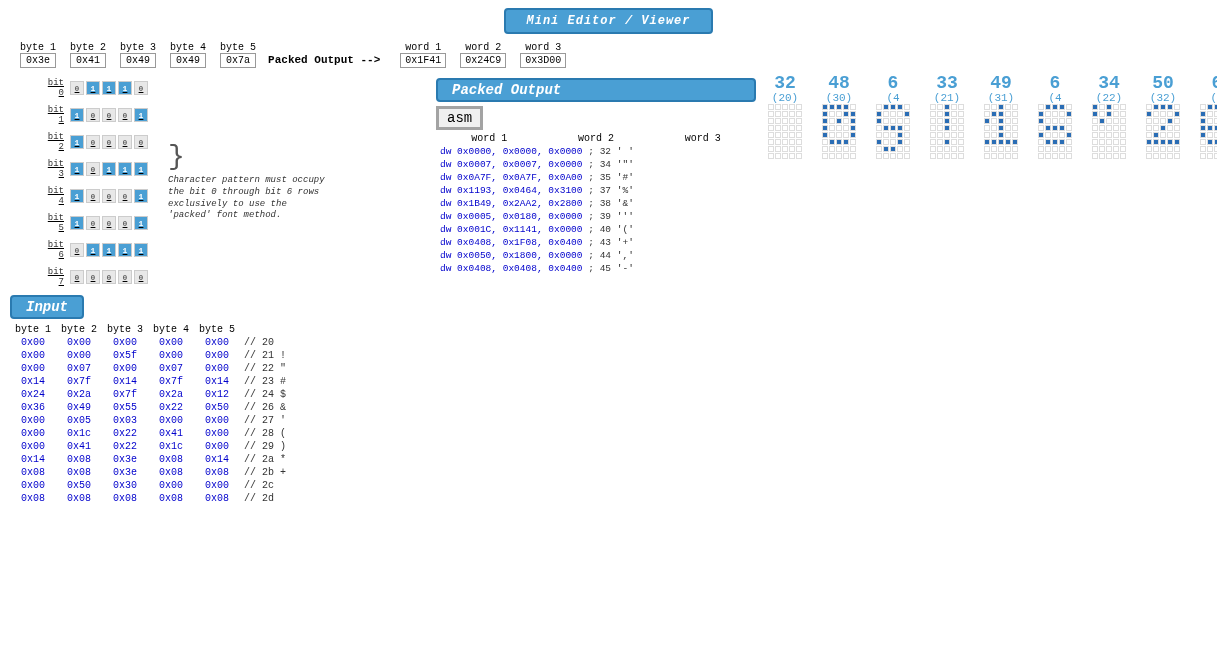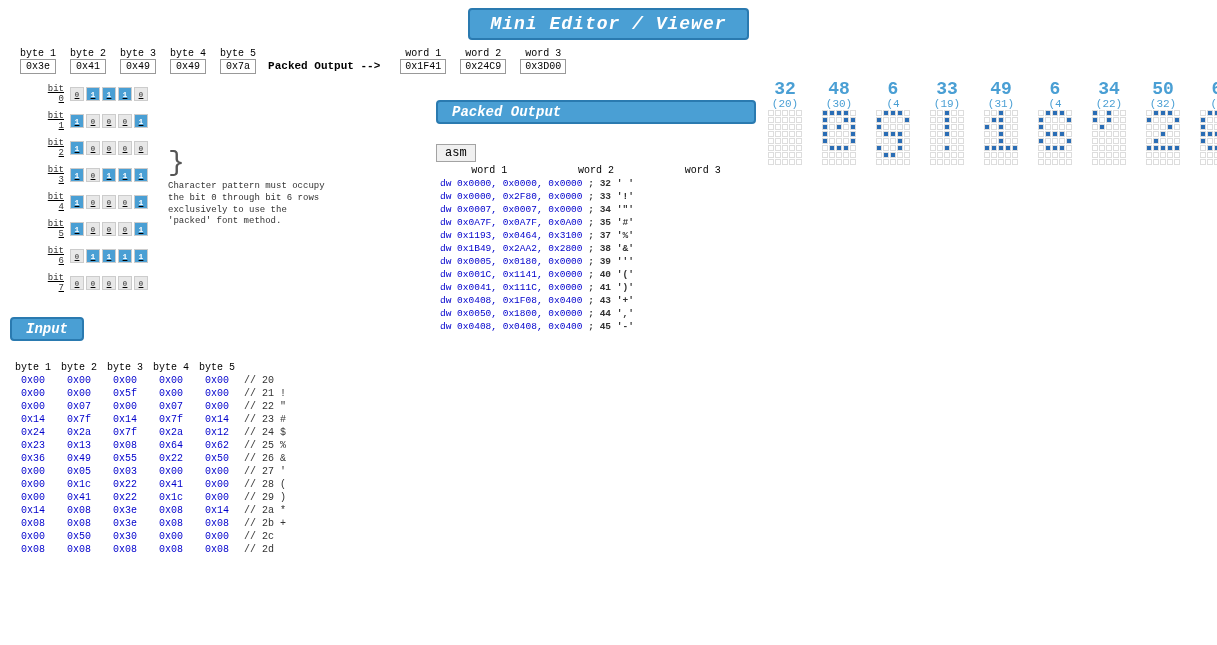"Mini Editor / Viewer" .title-box span { font-size: 18px -> 12px }
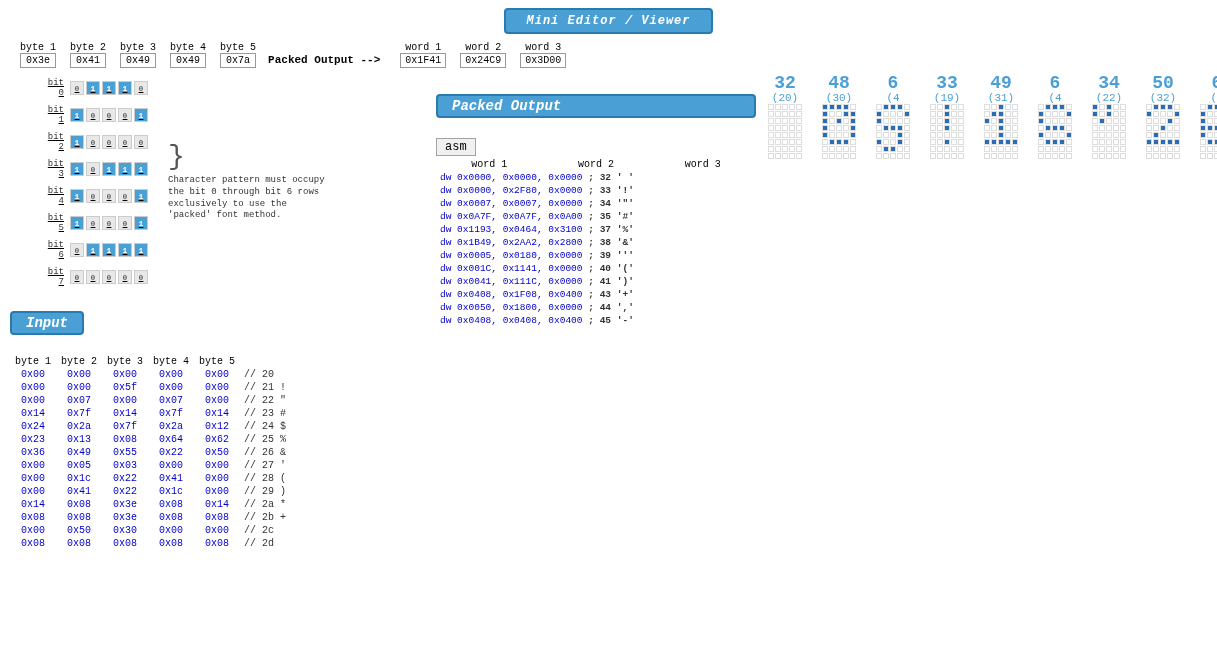"Packed Output" .section-title { margin: 20px 0 -> 4px 0 }
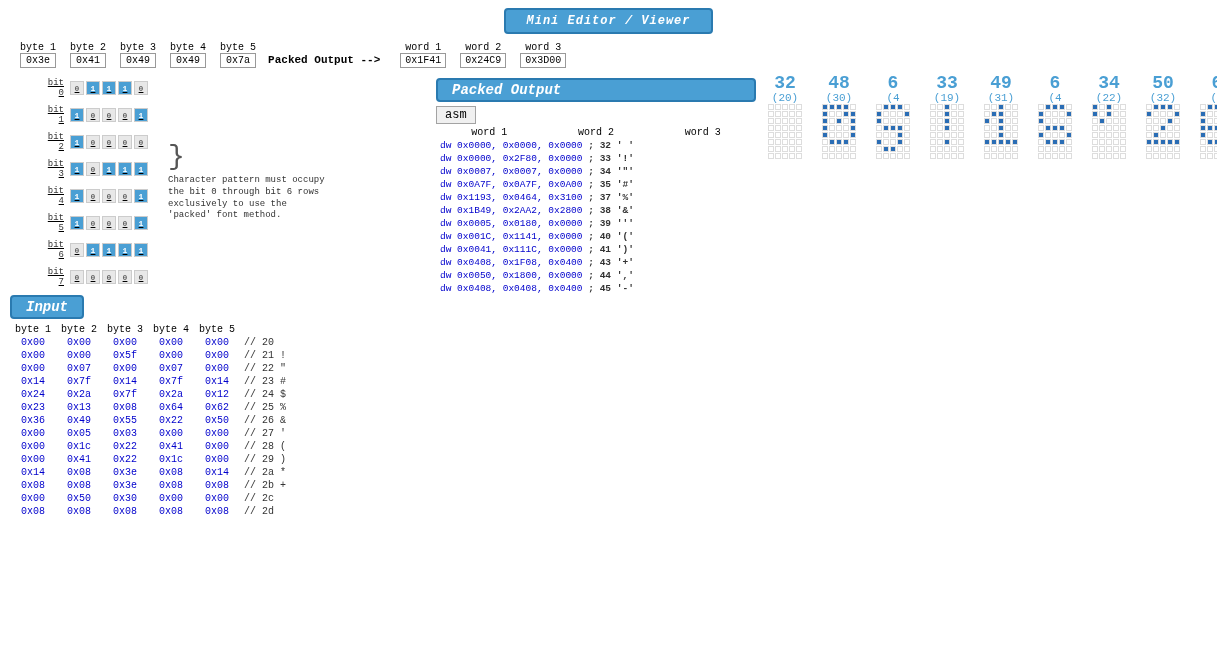"(19)" div.char-sub { text: 19 -> 21 }
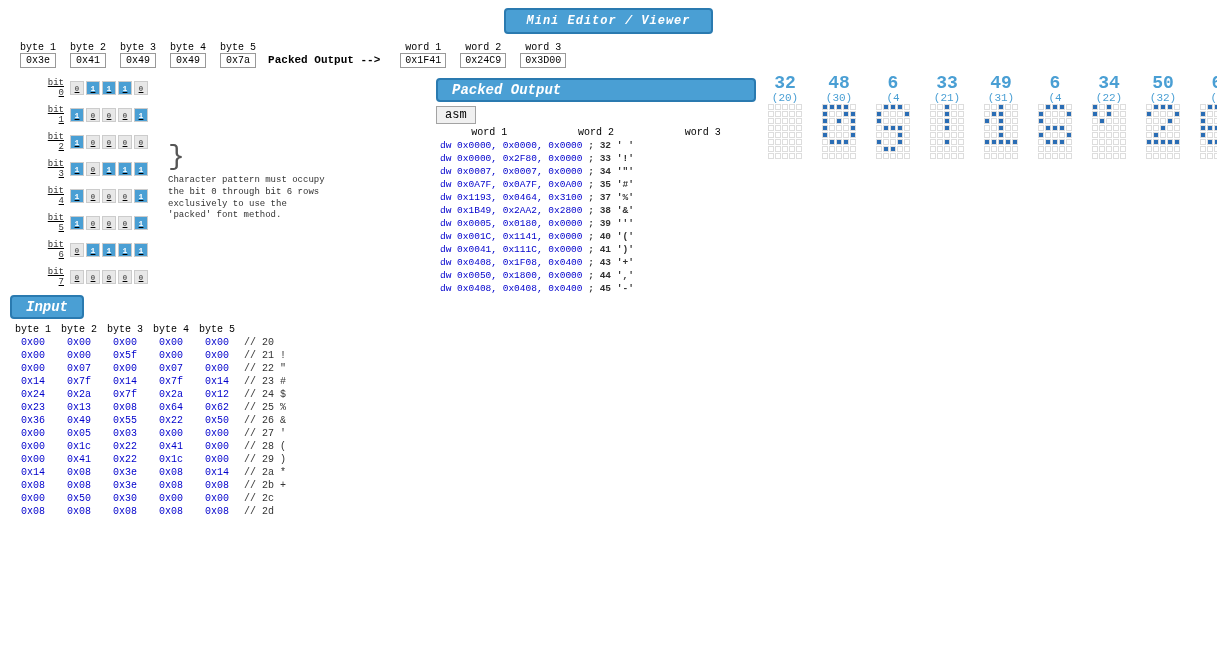"asm" .asm-tab { border: 1px solid #a3a3a3 -> 3px solid #a3a3a3; font-size: 12px -> 14px }
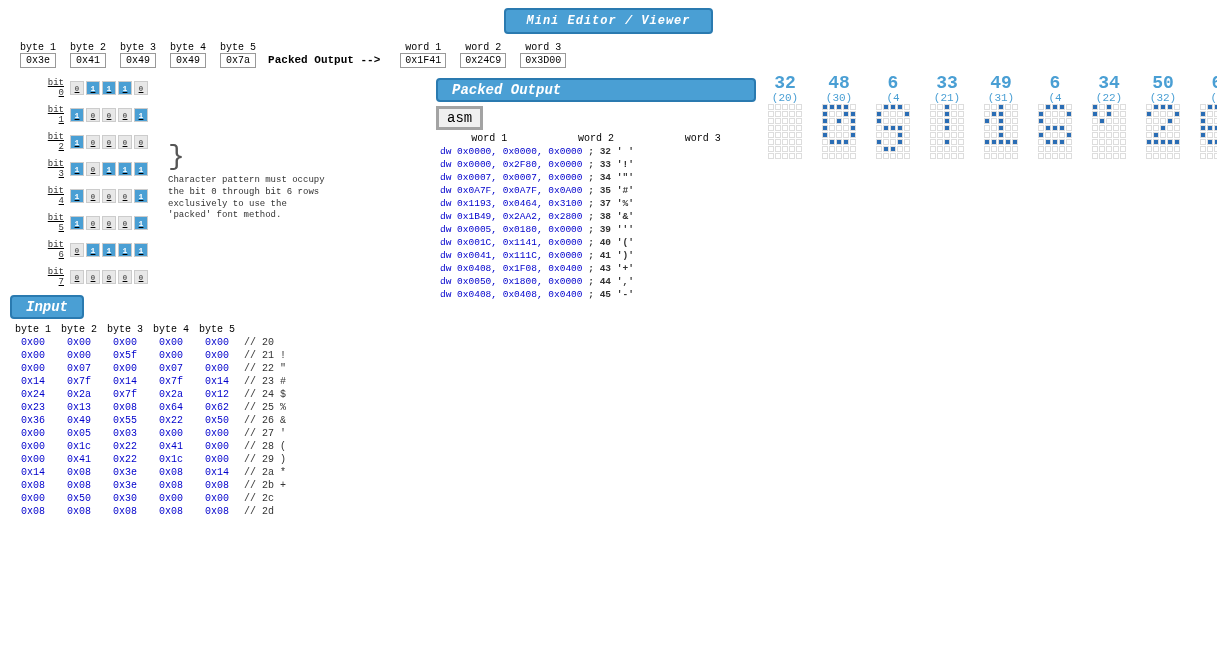"; 32 ' '" .packed-table .comment { font-weight: bold -> none }
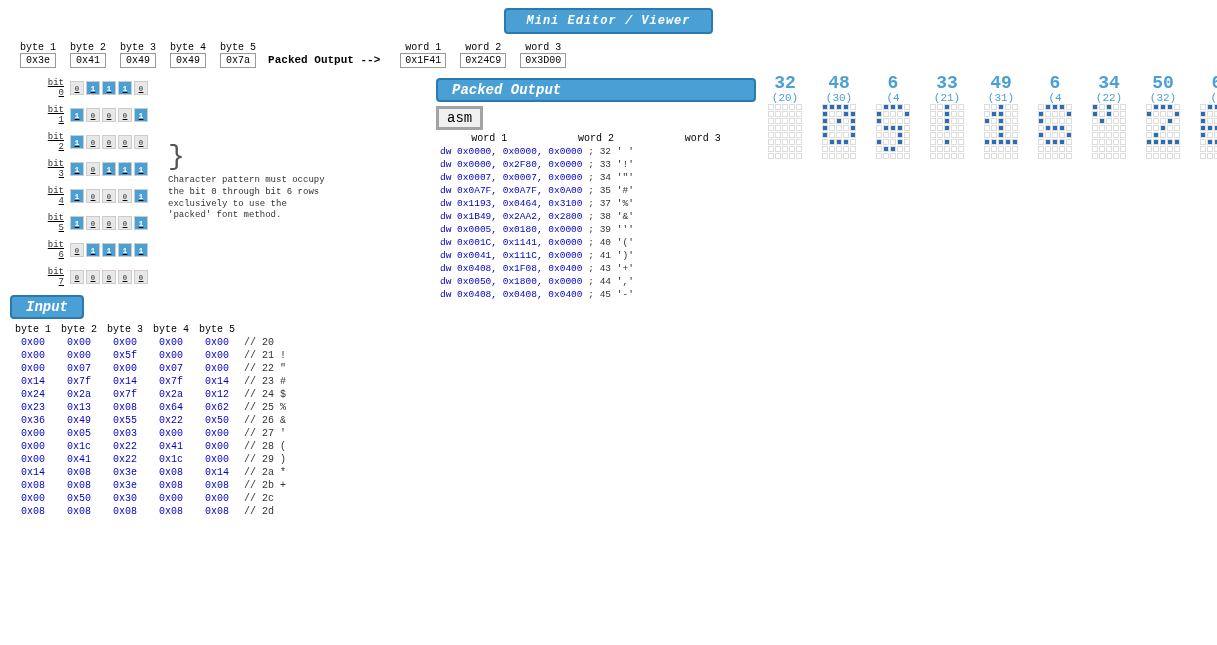"dw 0x0000, 0x2F80, 0x0000 ;" tr { html: <tr> <td><span>dw 0x0000, 0x2F80, 0x0000 </span><span>; 33 '!'</span></td> </tr> -> none }
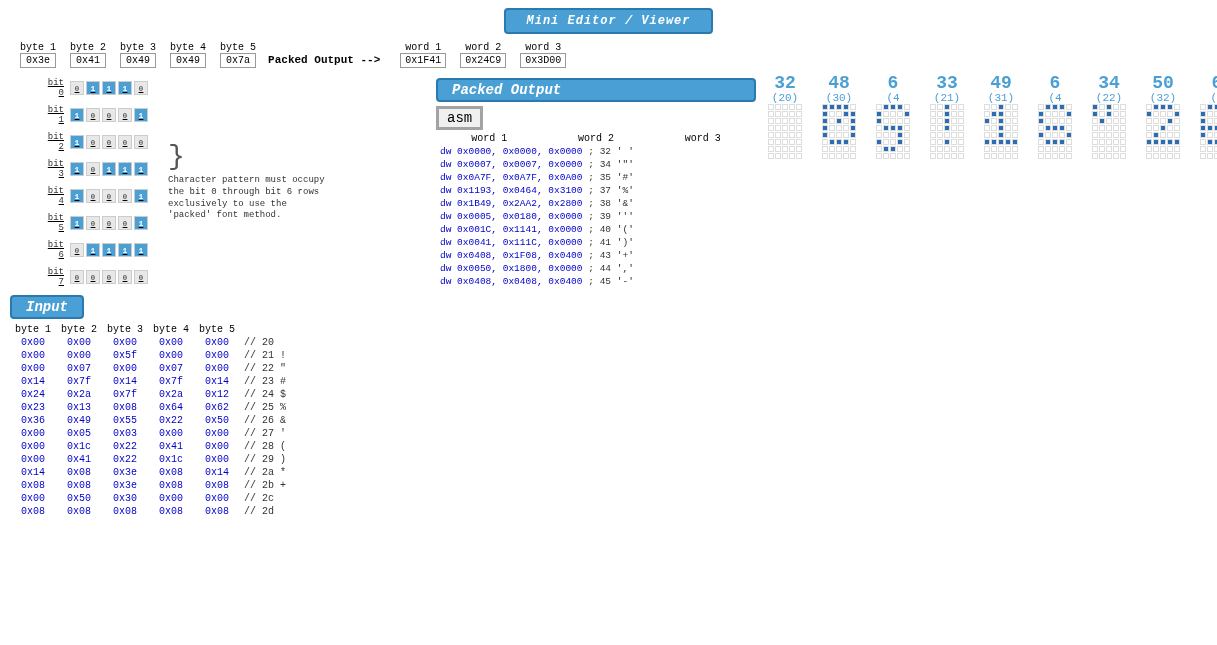"Character pattern must occupy the" .bit-annotation-text { font-style: none -> italic }
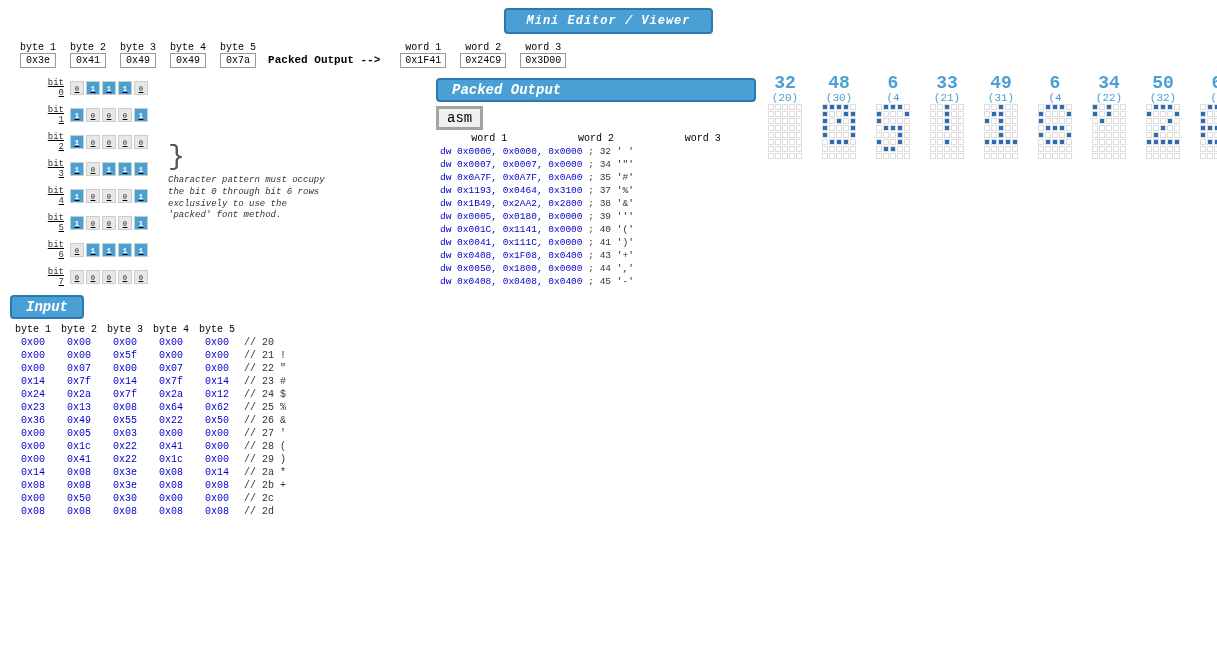"dw 0x0041, 0x111C, 0x0000 ;" tr { html: <tr> <td><span>dw 0x0041, 0x111C, 0x0000 </span><span>; 41 ')'</span></td> </tr> -> none }
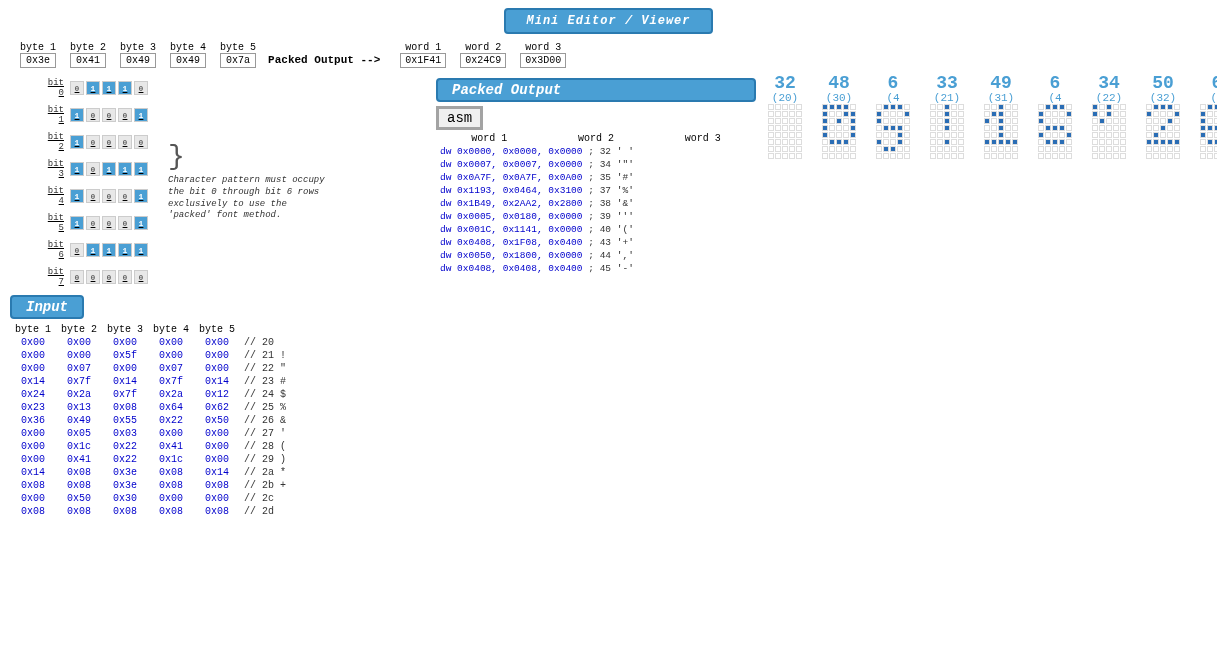"0x23" tr { html: <tr> <td>0x23</td> <td>0x13</td> <td>0x08</td> <td>0x64</td> <td>0x62</td> <td>// 25 %</td> </tr> -> none }
